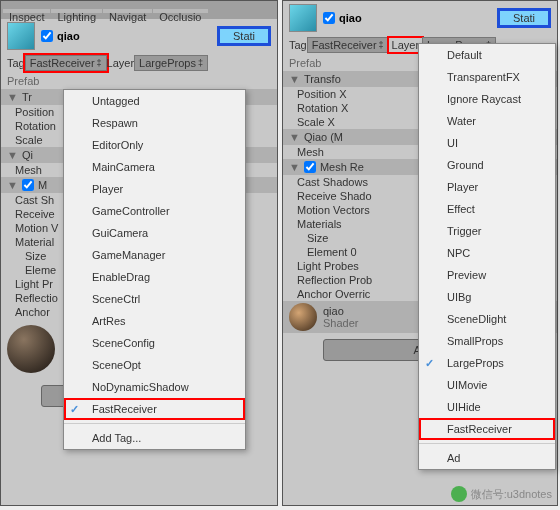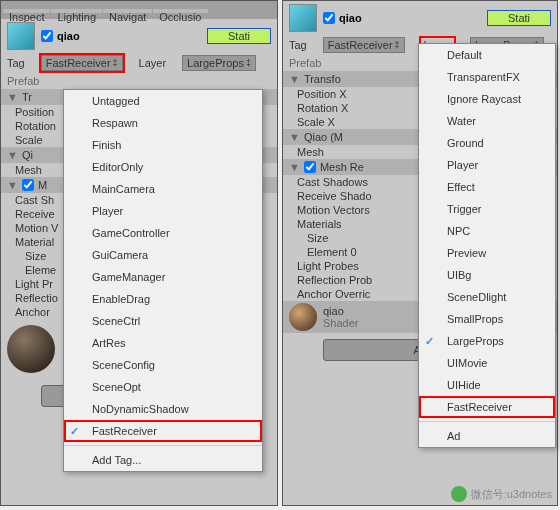"Stati" .stat { background: #bef264 -> #7dd3fc; border: 1px solid #1d4ed8 -> 3px solid #1d4ed8; padding: 1px 20px -> 1px 13px }
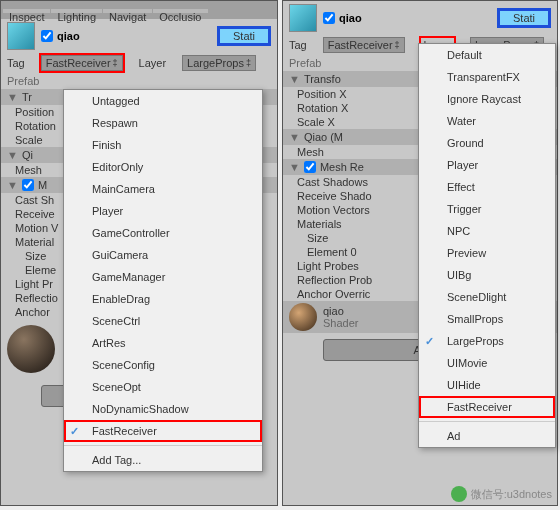"Tag" .tagrow { gap: 16px -> 0 }
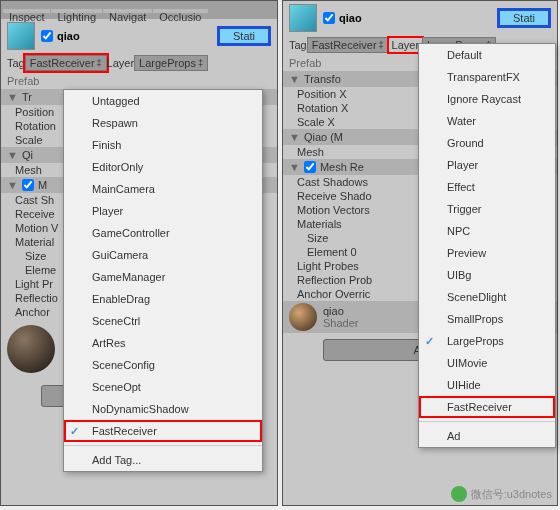"Untagged" div.menu { width: 200px -> 183px }
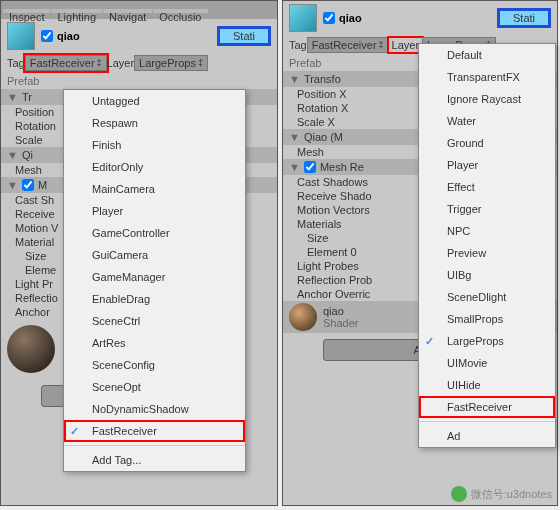"Finish" div.mitem { html: <div>Finish</div> -> none }
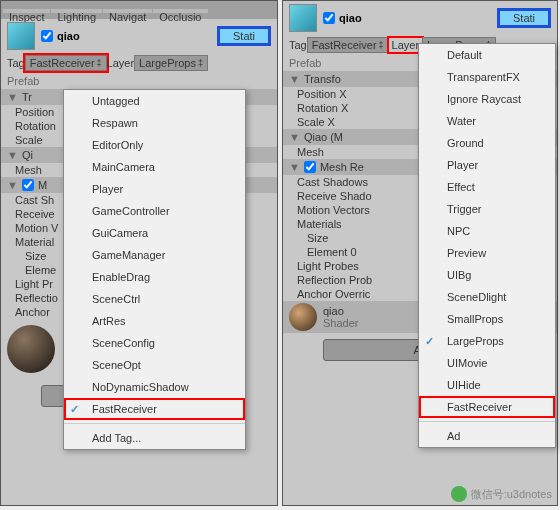"UI" div.mitem { html: none -> <div>UI</div> }
